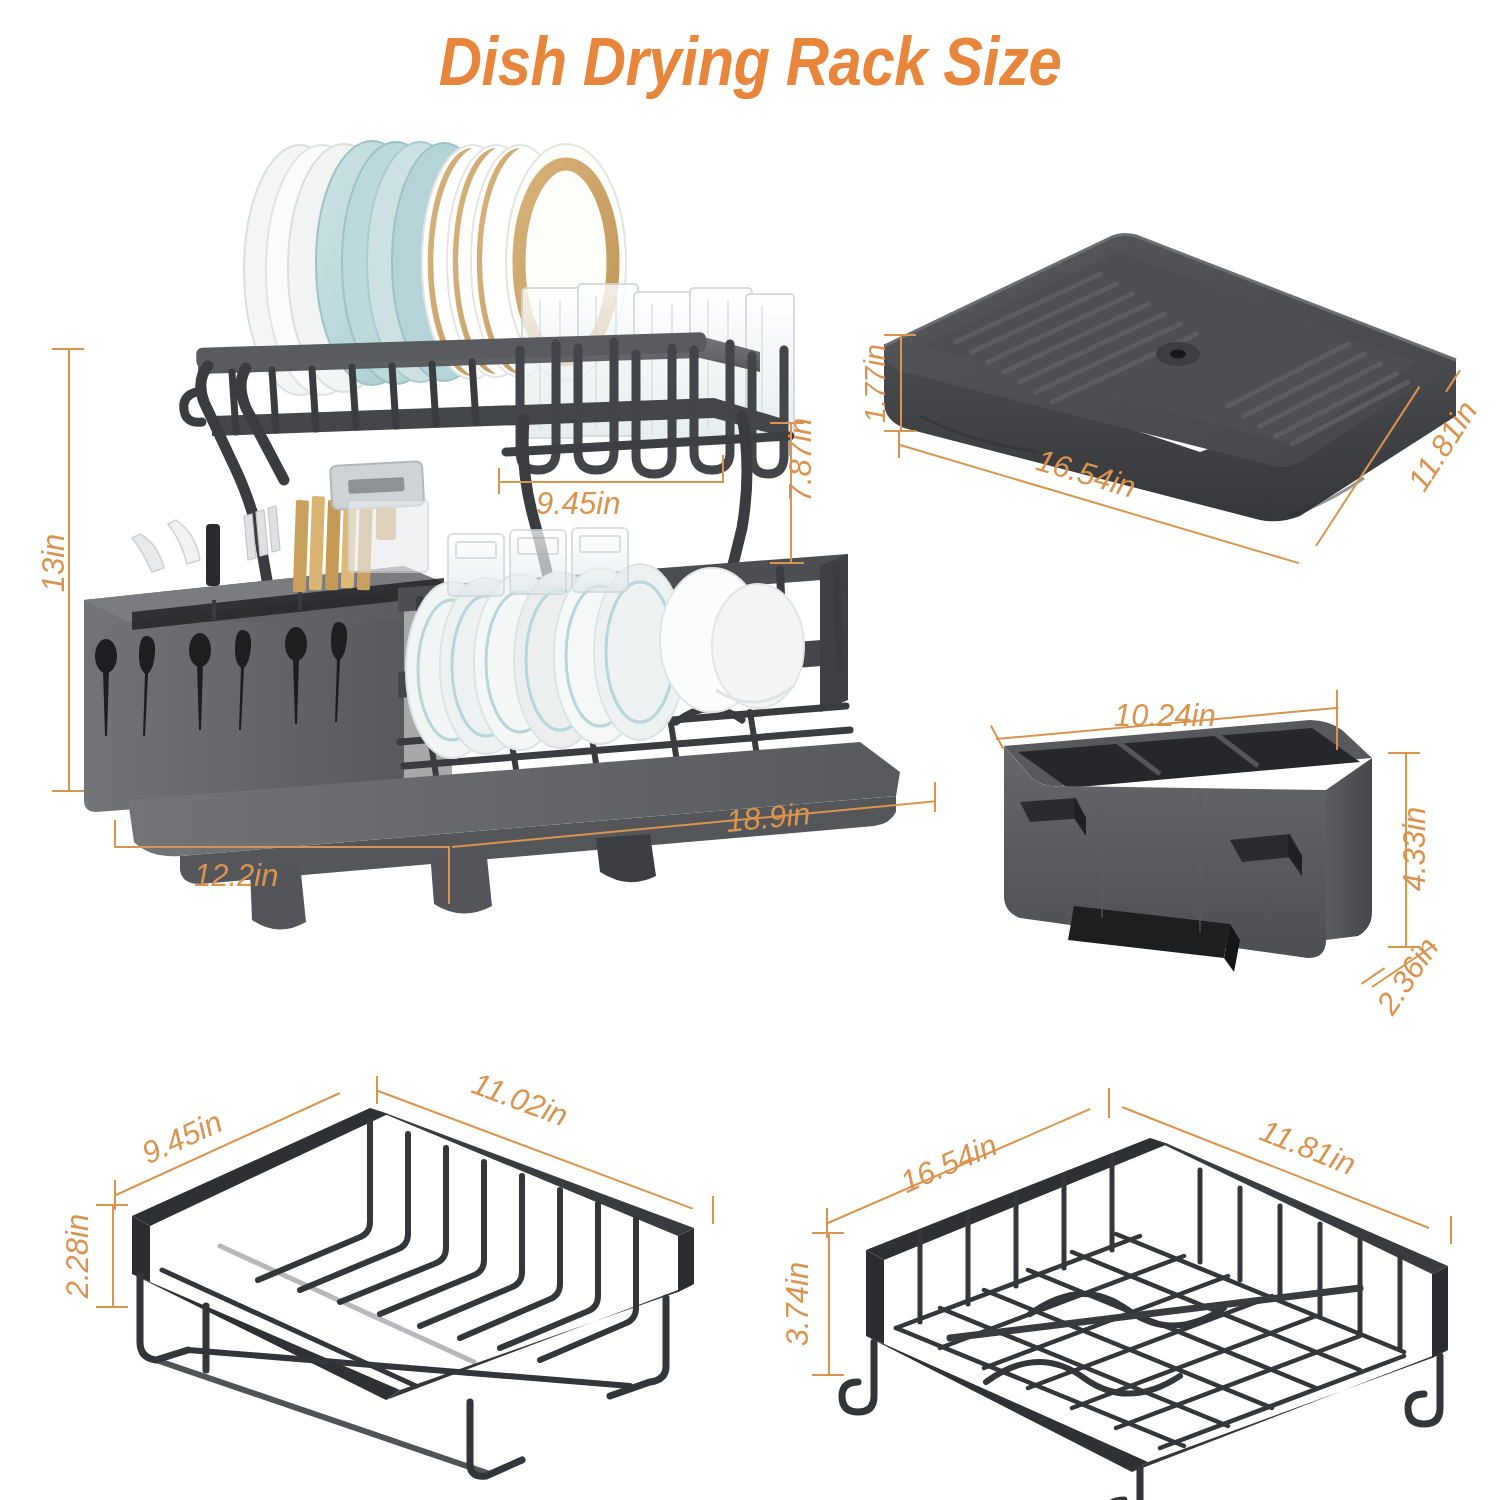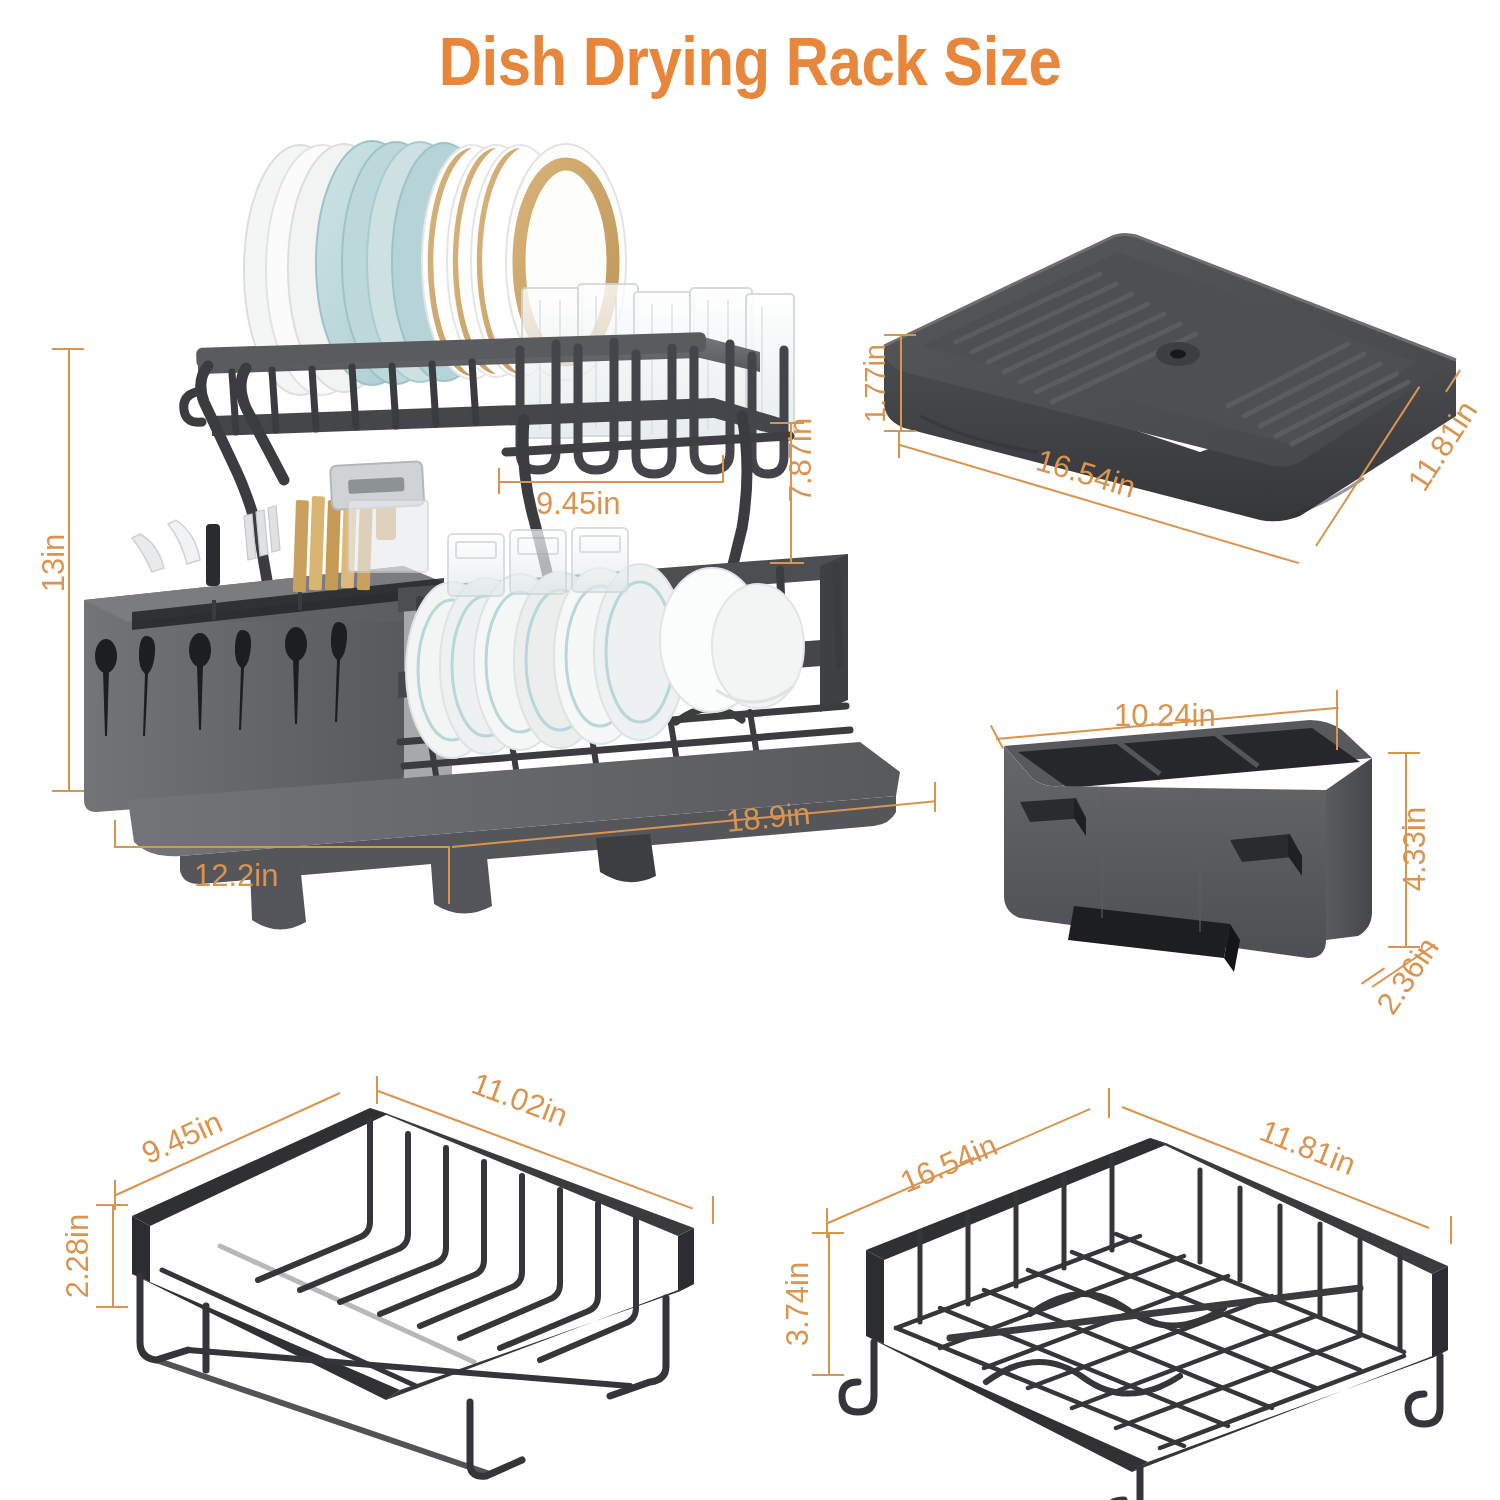"Dish Drying Rack Size" .canvas { font-style: none -> italic }
